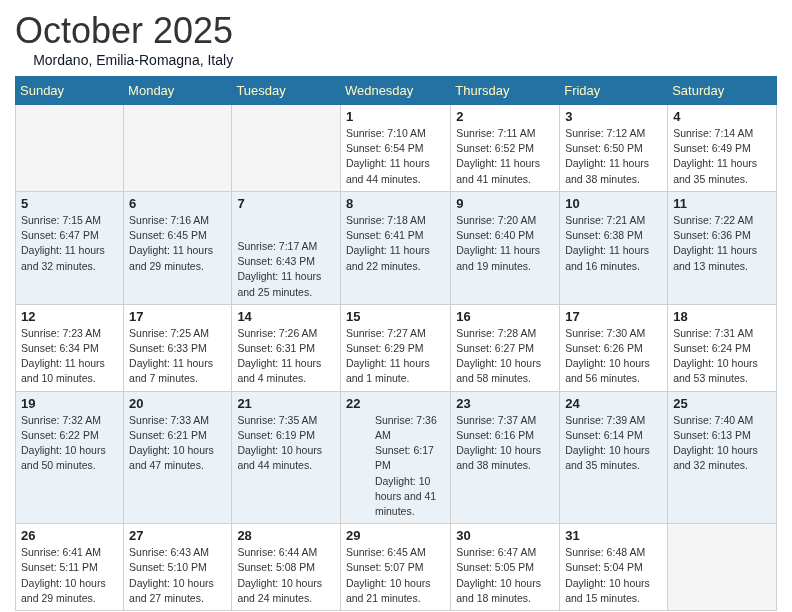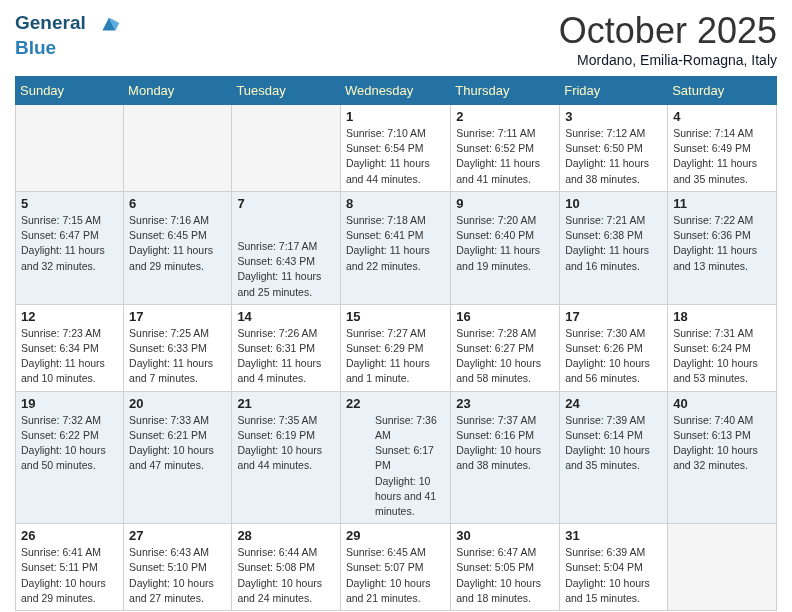"General" div.logo { html: <div> <div> <div> <div> <span>General</span> <svg> <polygon></polygon> <polygon></polygon> </svg> </div> </div> <div>Blue</div> </div> </div> -> none }
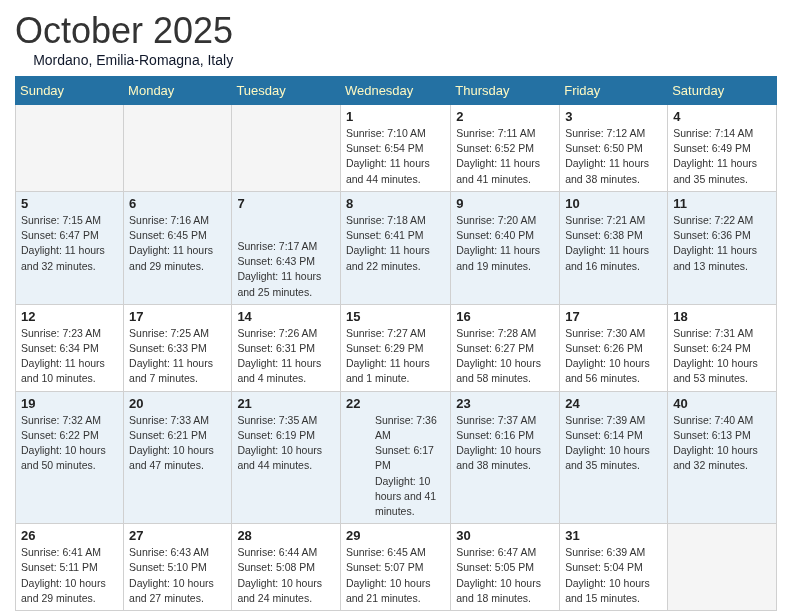"40" span.day-num { text: 40 -> 25 }
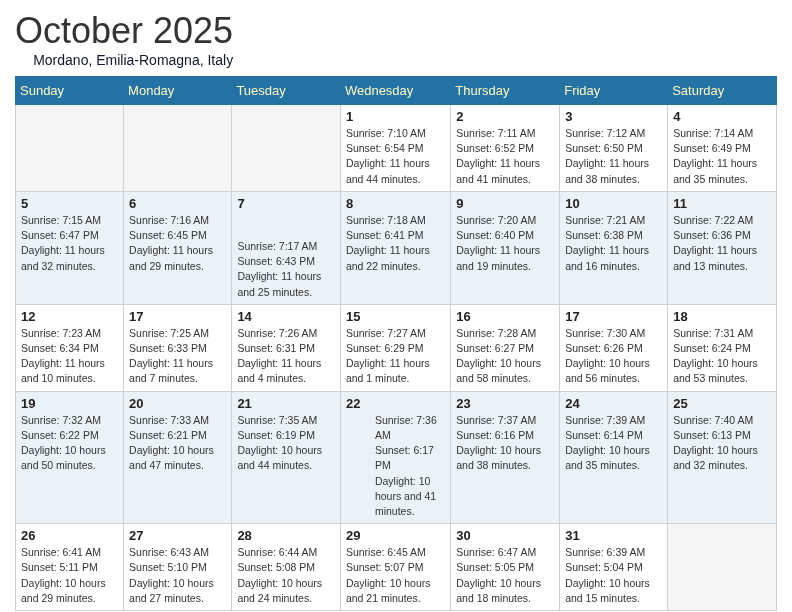"Sunrise: 6:39 AM" div.day-info { text: 6:39 -> 6:48 }
